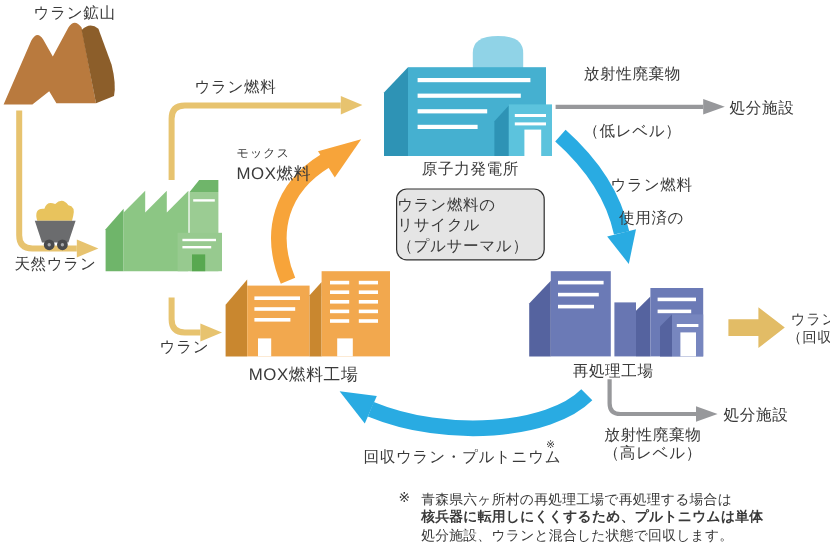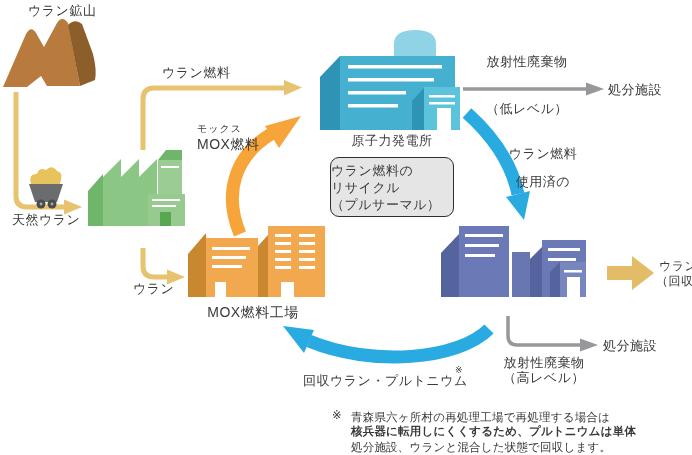"再処理工場" div.lbl { html: none -> <div>再処理工場</div> }
